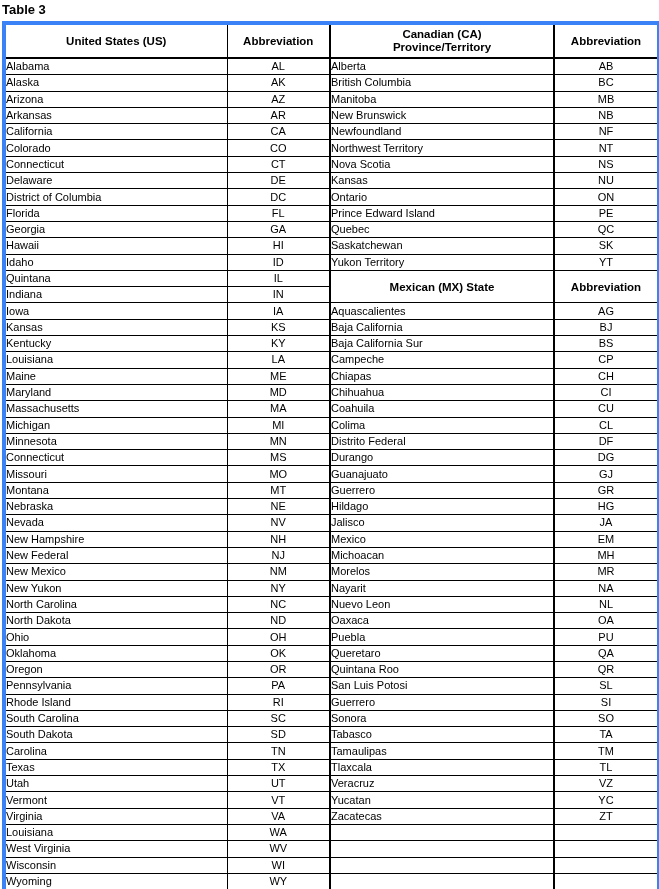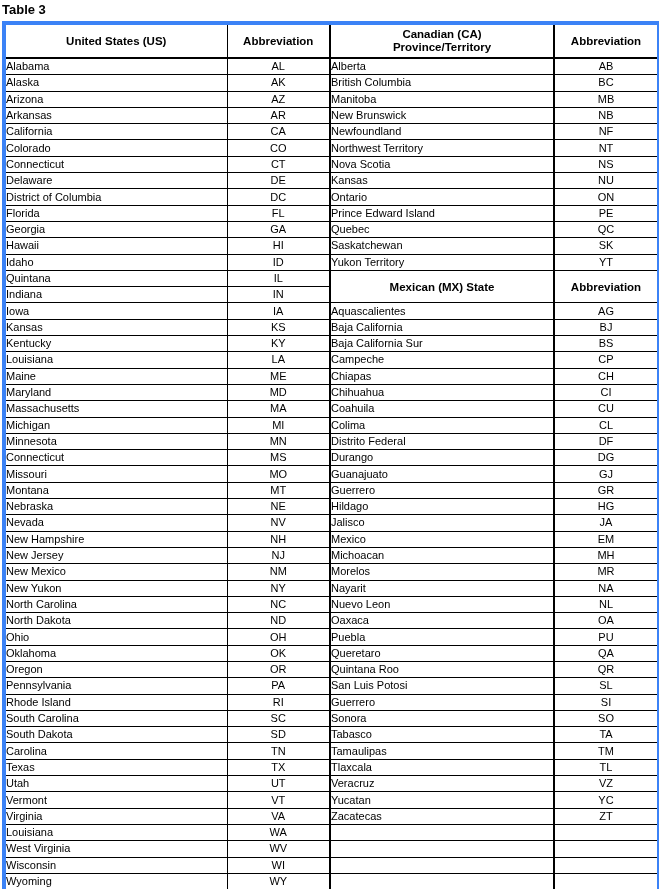"New Jersey" td.name-cell { text: Jersey -> Federal }
